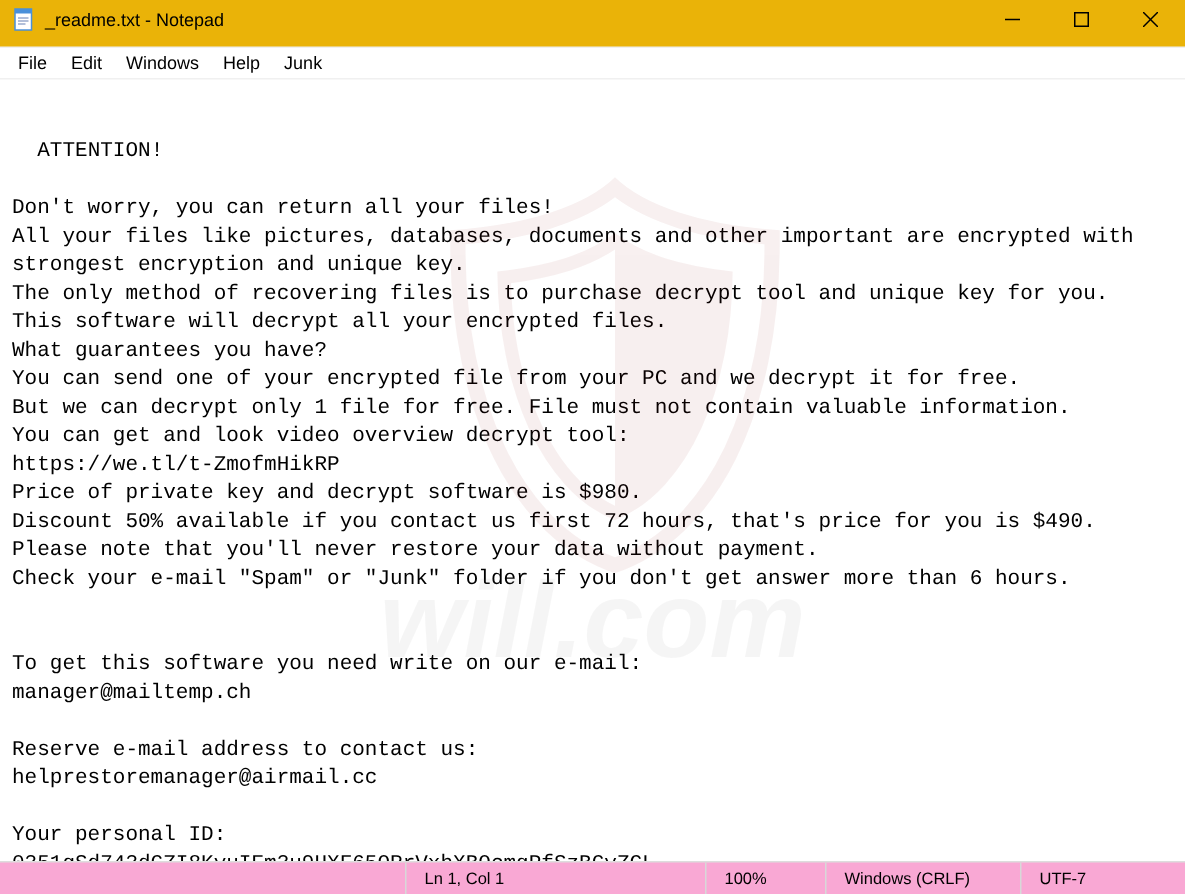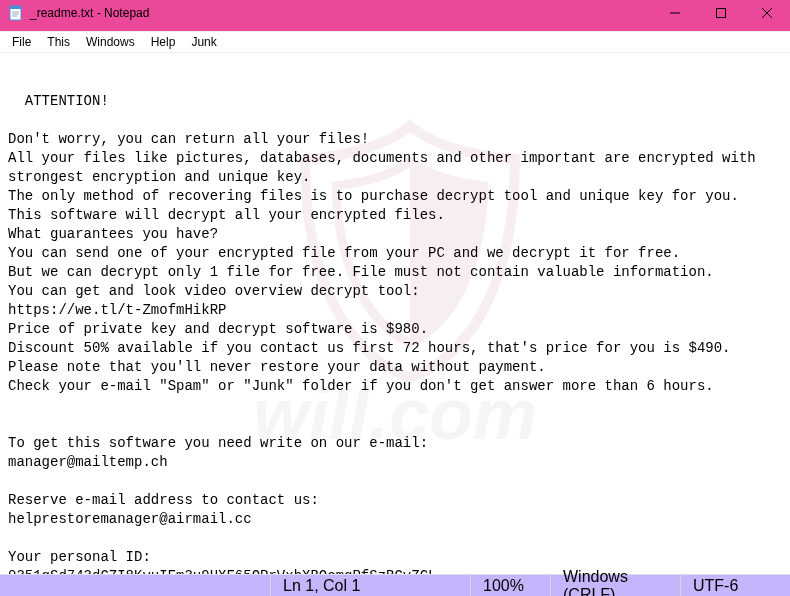"_readme.txt - Notepad" .titlebar { background: #ec4899 -> #eab308 }
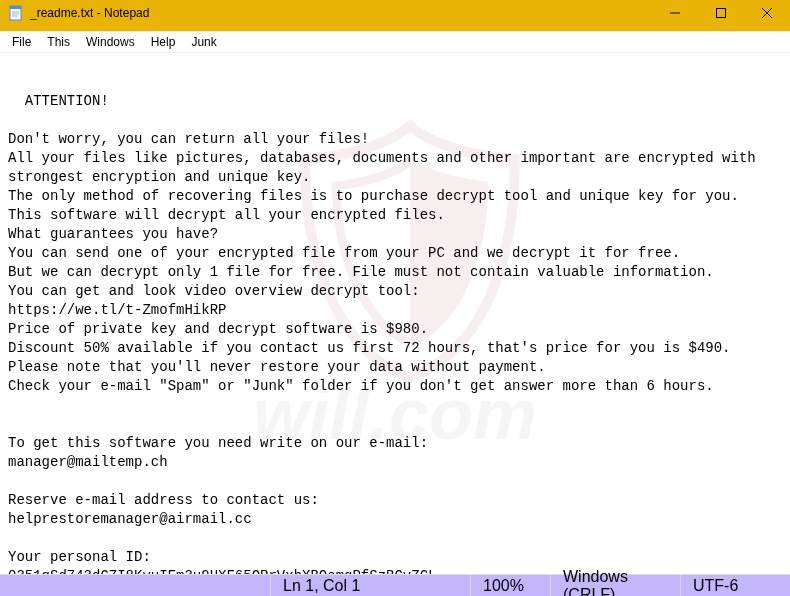"This" span.menu-item { text: This -> Edit }
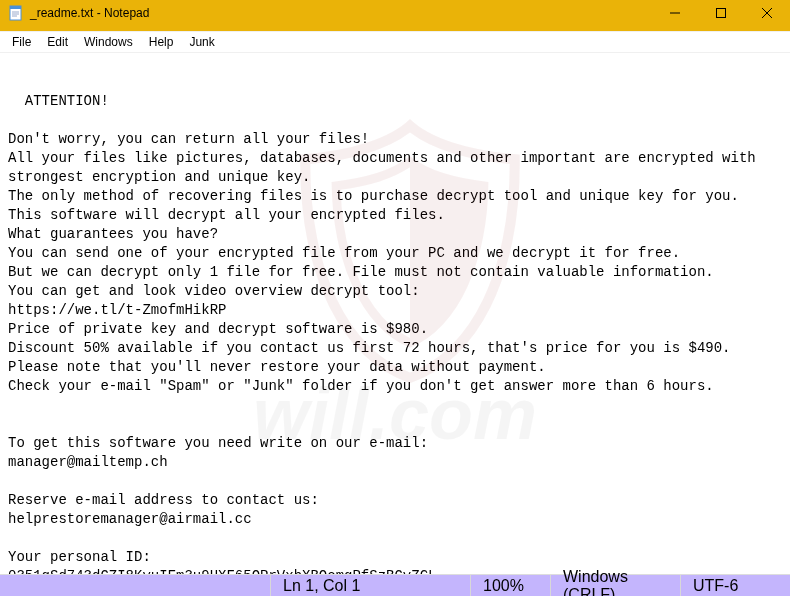"Ln 1, Col 1" .statusbar { background: #c4b5fd -> #f9a8d4; font-size: 16px -> 11px }
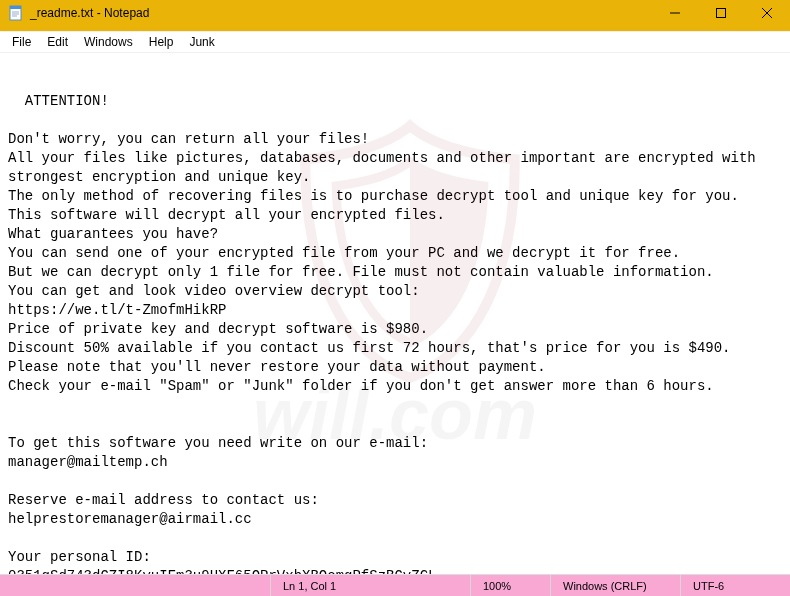"UTF-6" div.seg { text: UTF-6 -> UTF-7 }
